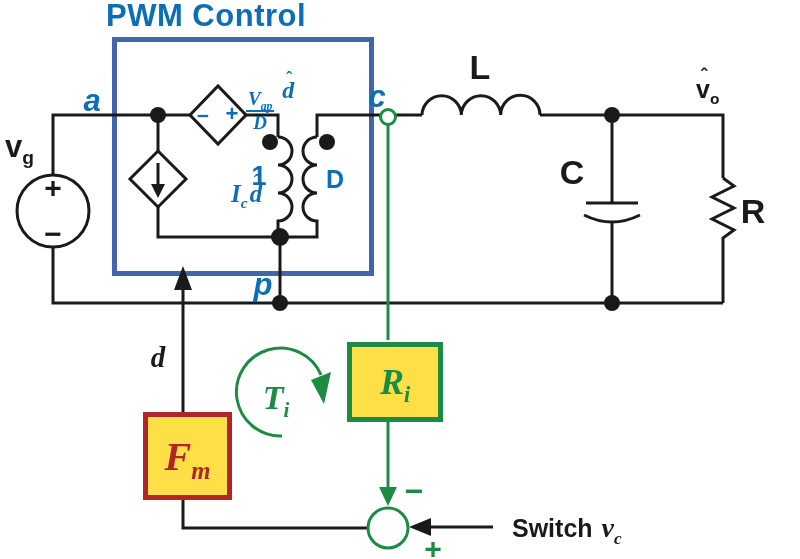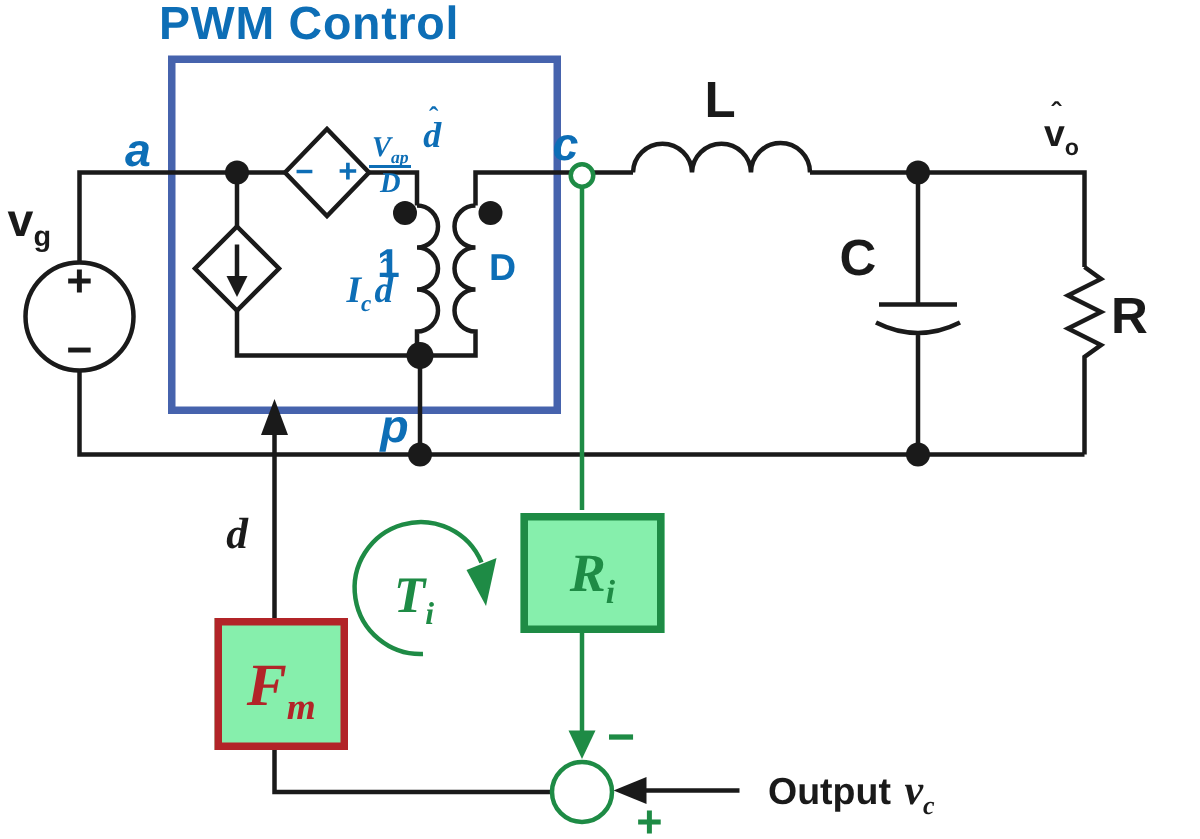"Ri" .gbox { background: #86efac -> #fde047 }
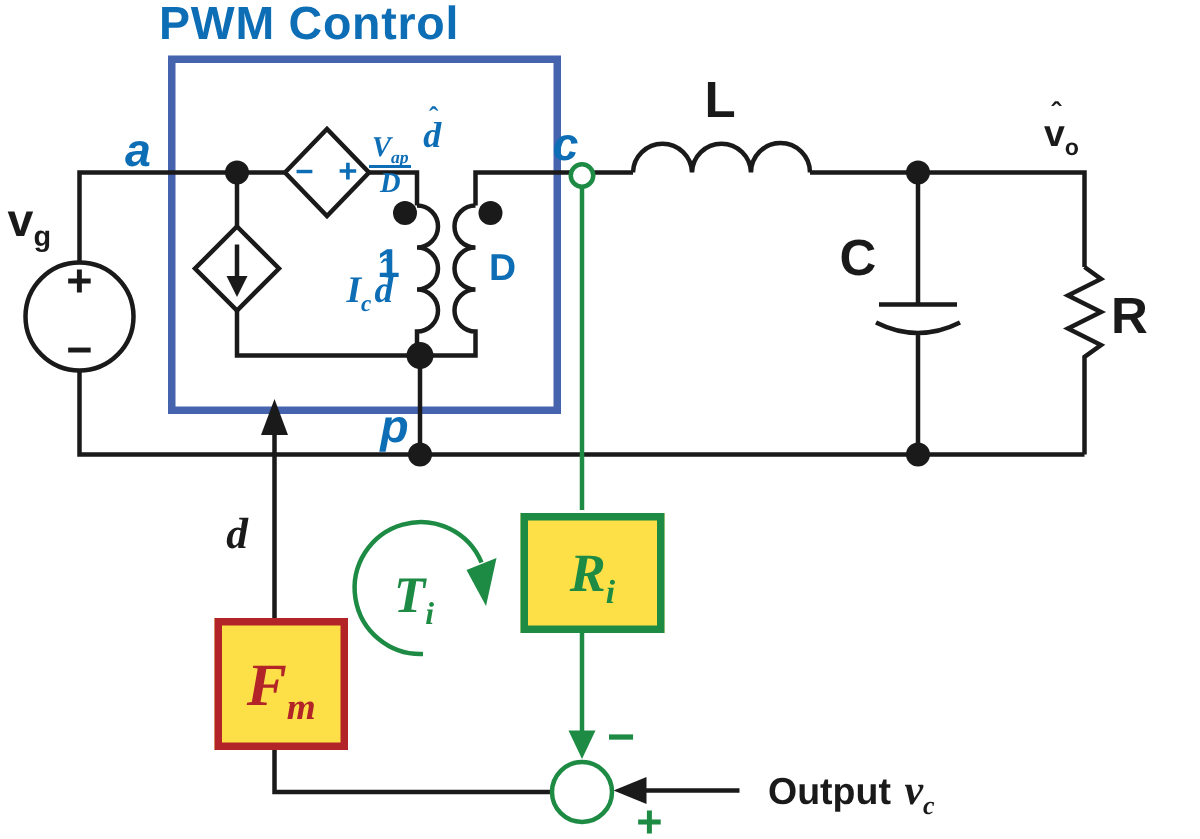"Output" span { text: Output -> Switch }
